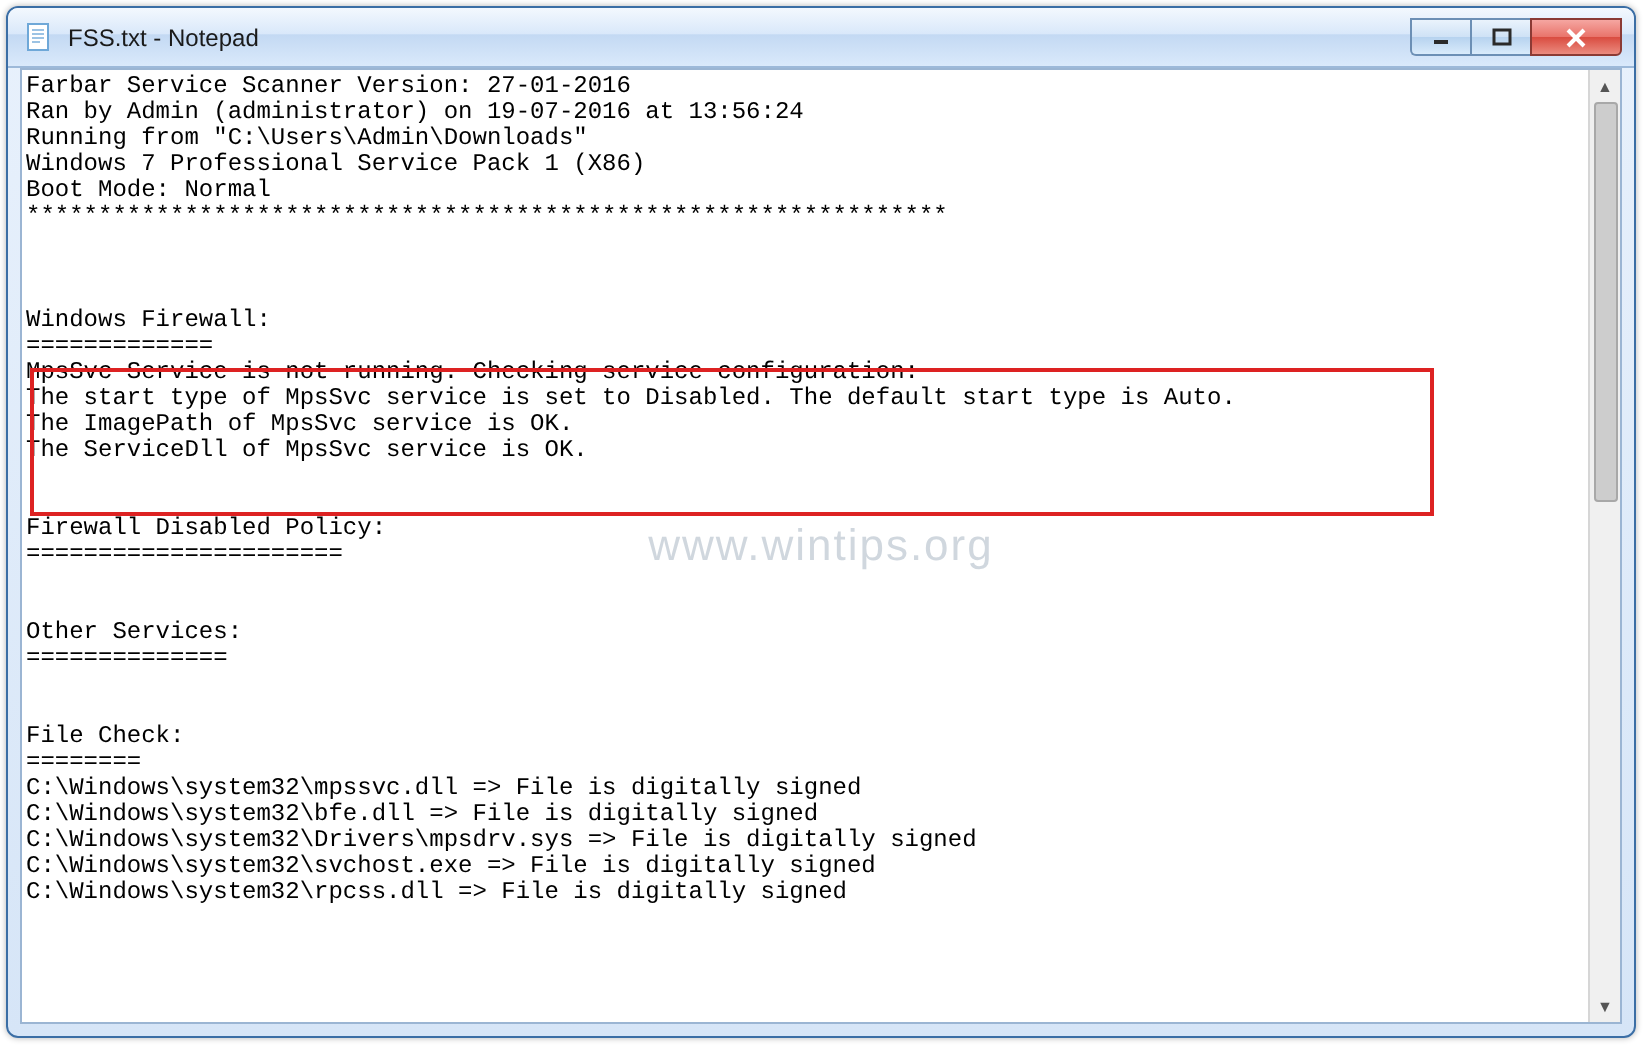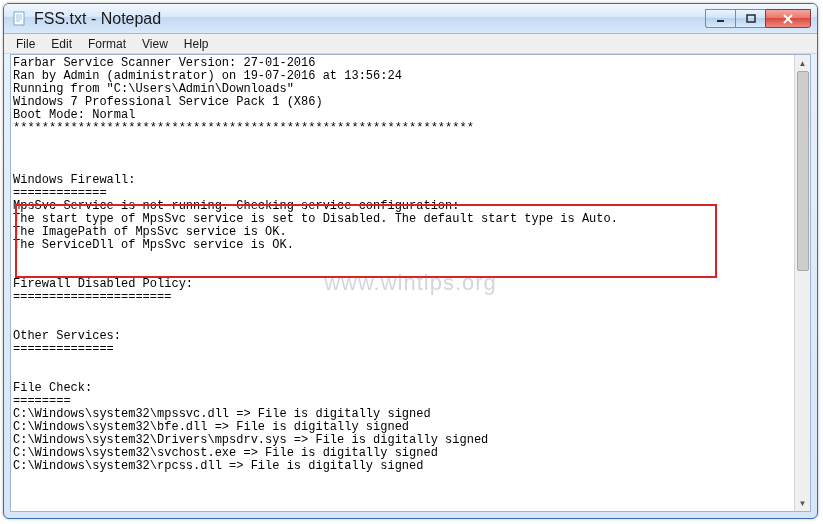"FSS.txt - Notepad" .title-text { font-size: 16px -> 12px }
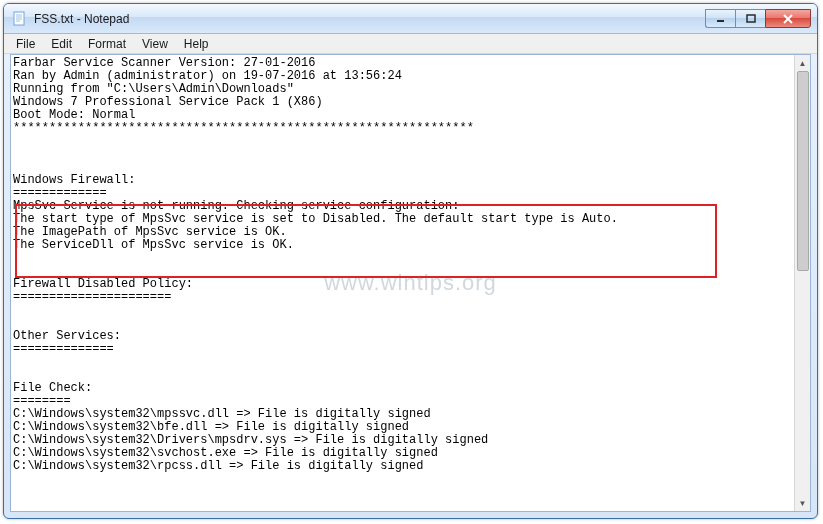"File" div.menubar { html: <div> <span>File</span> <span>Edit</span> <span>Format</span> <span>View</span> <span>Help</span> </div> -> none }
